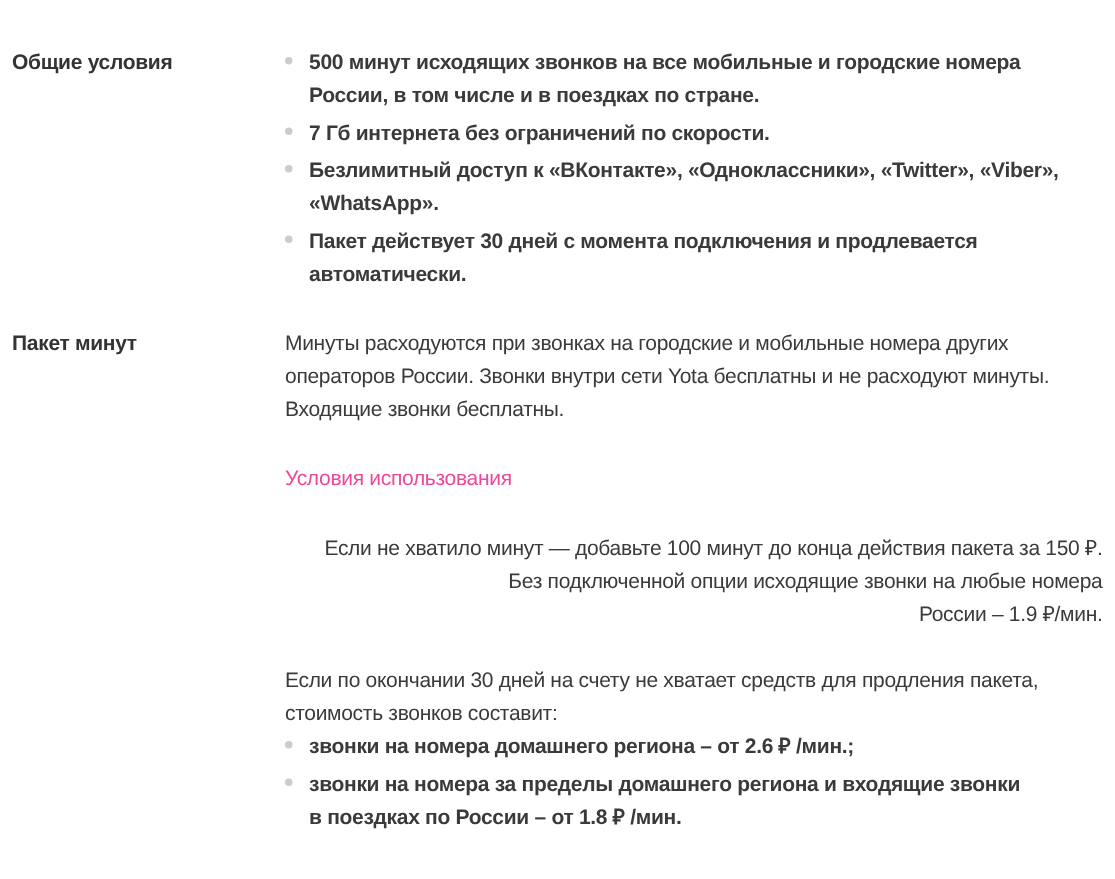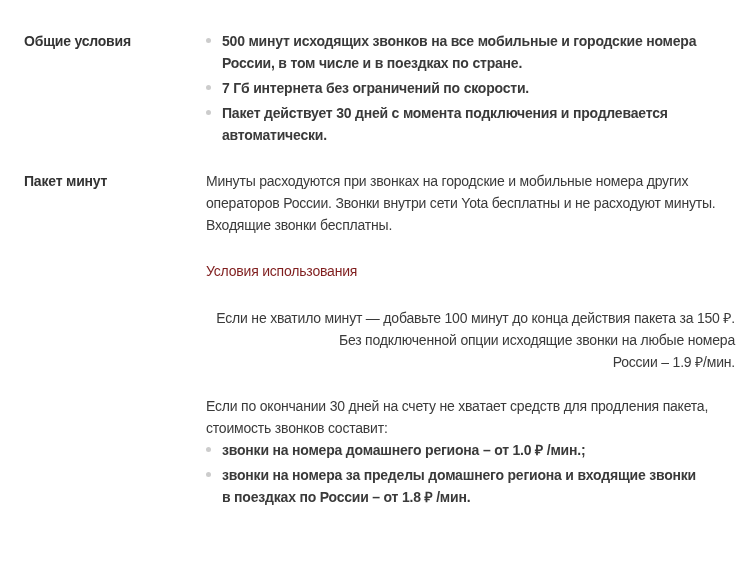"Общие условия" .page { padding: 30px 8px 0 24px -> 30px 8px 0 8px }
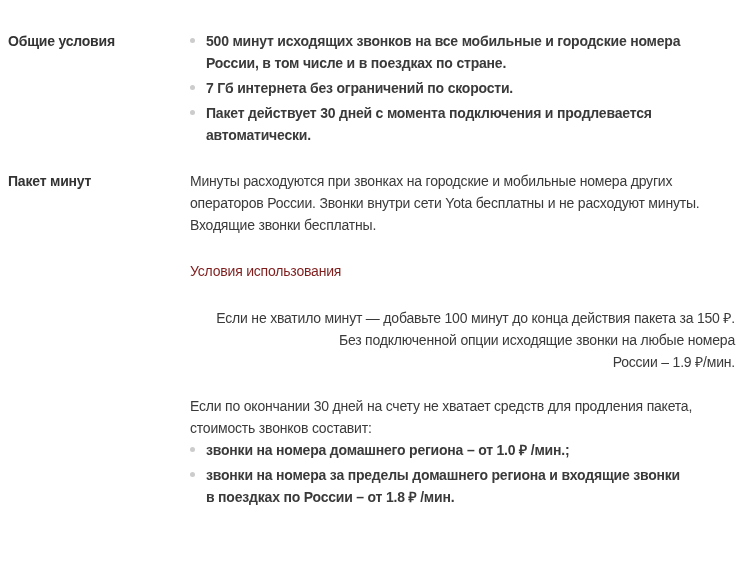"Безлимитный доступ к «ВКонтакте»," li.text { html: none -> <li>Безлимитный доступ к «ВКонтакте», «Одноклассники», «Twitter», «Viber», «WhatsApp».</li> }
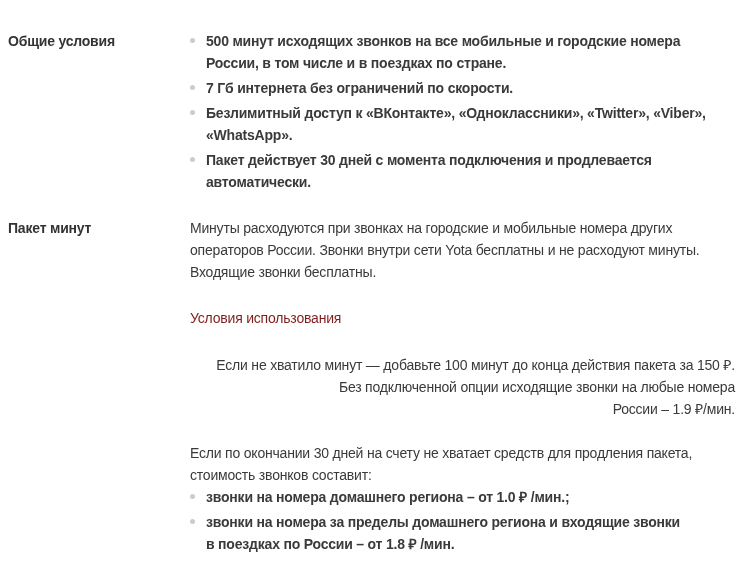"Условия использования" .subheading { color: #7f1d1d -> #ec4899 }
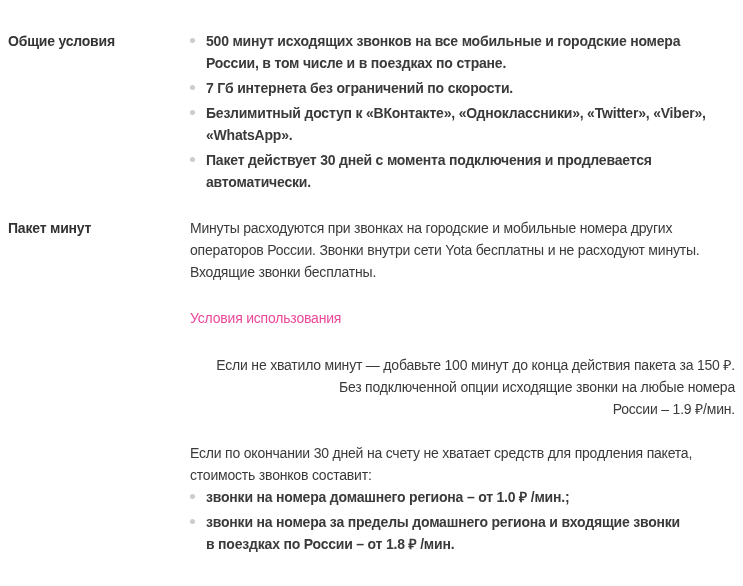"звонки на номера домашнего региона" li.text { text: 1.0 -> 2.6 }
